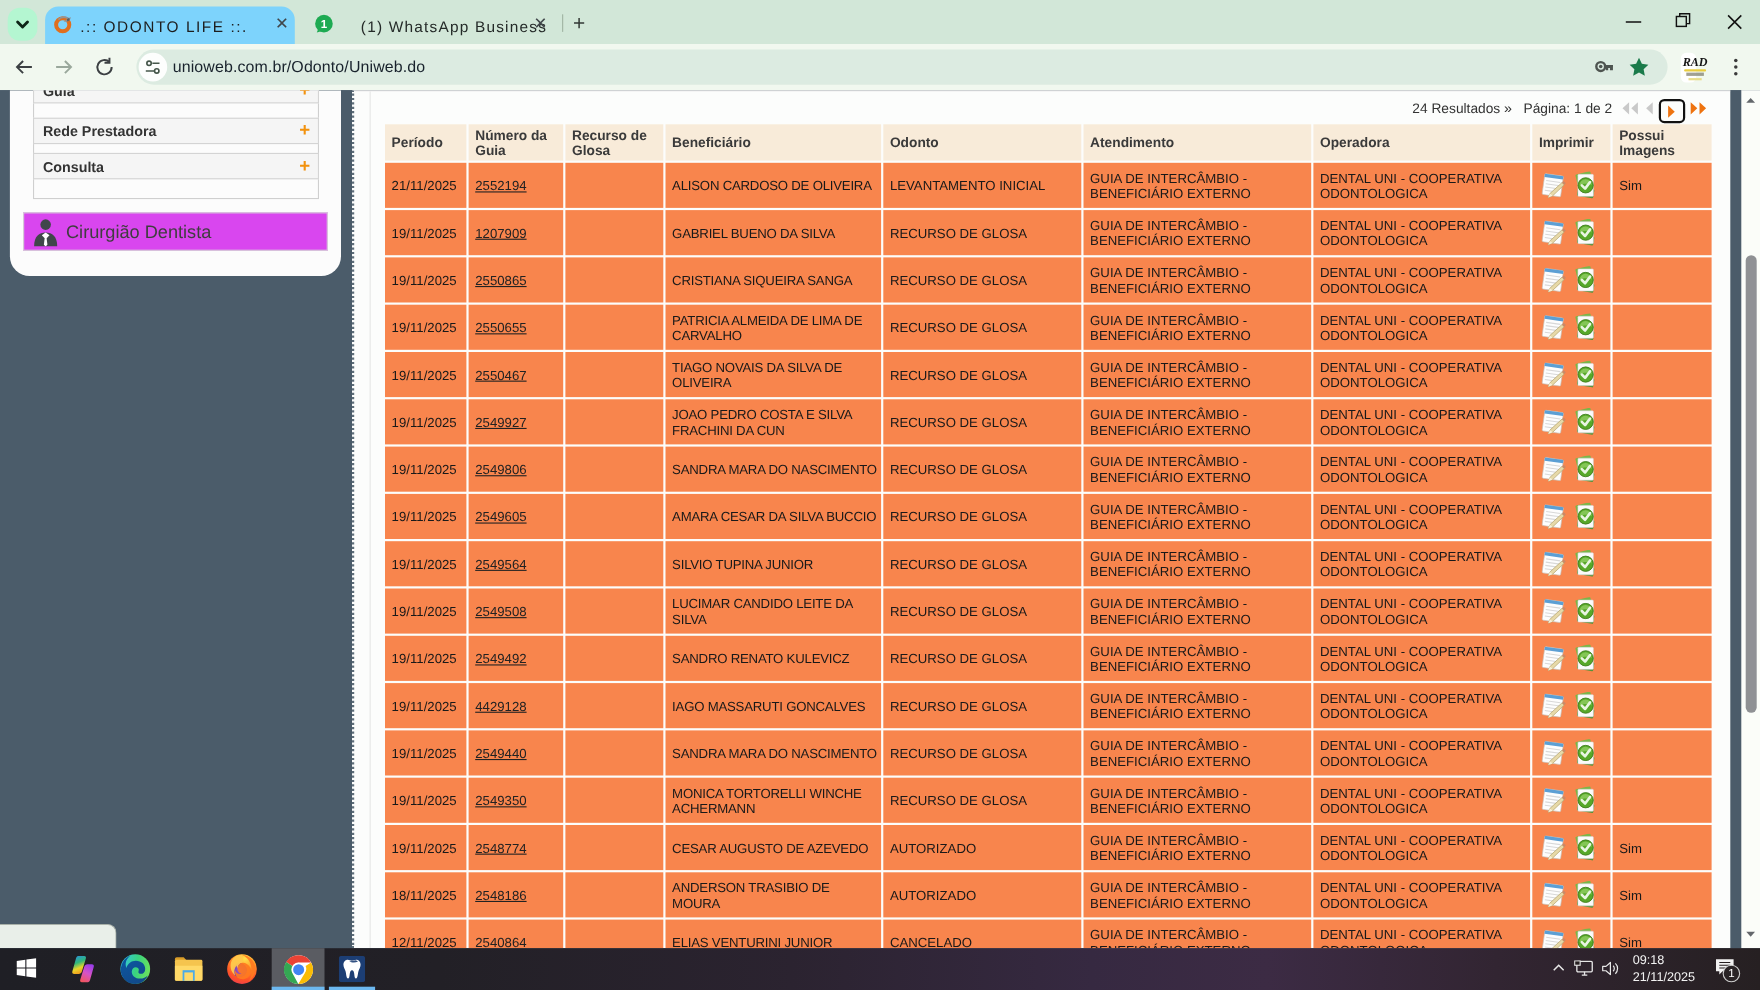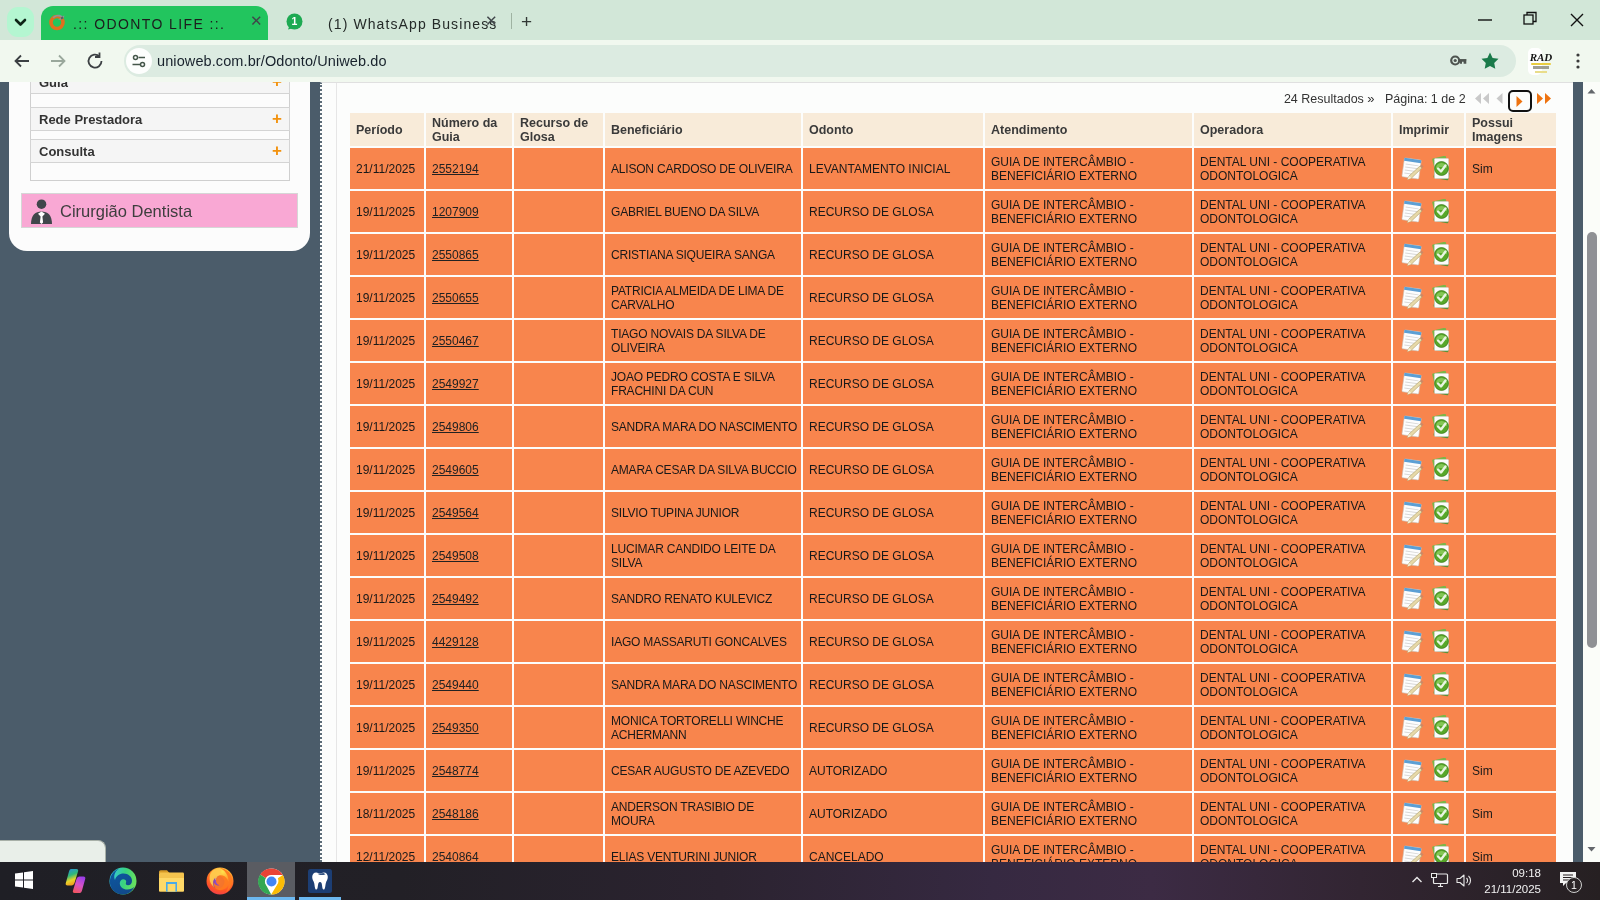".:: ODONTO LIFE ::." #tab1 { background: #22c55e -> #7dd3fc }
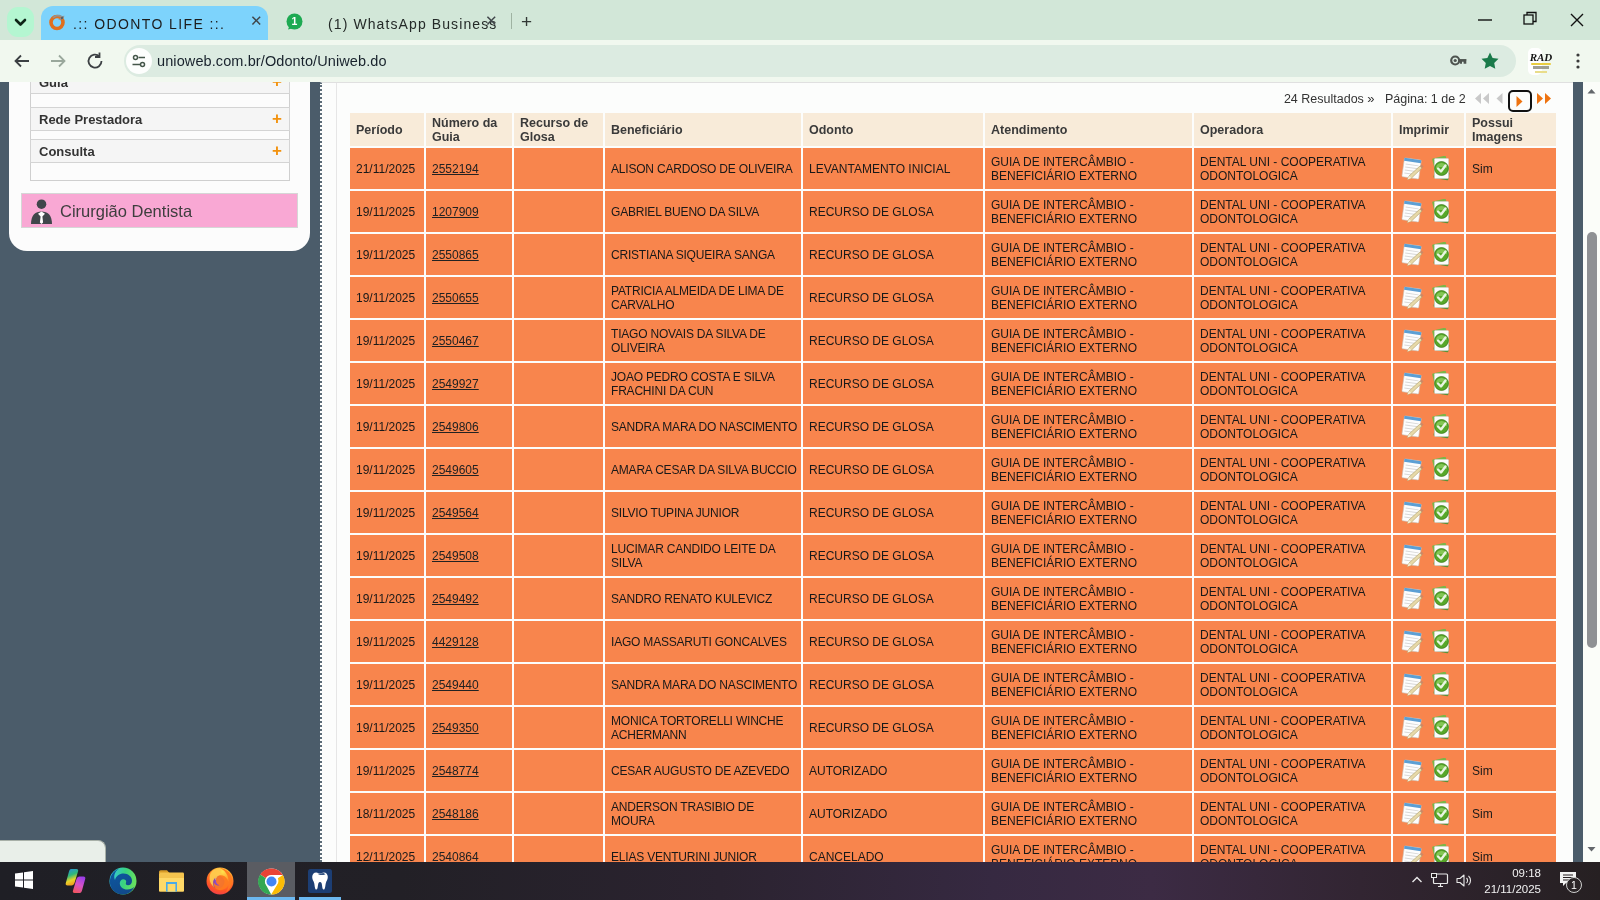"Cirurgião Dentista" #dentbox { background: #f9a8d4 -> #d946ef }
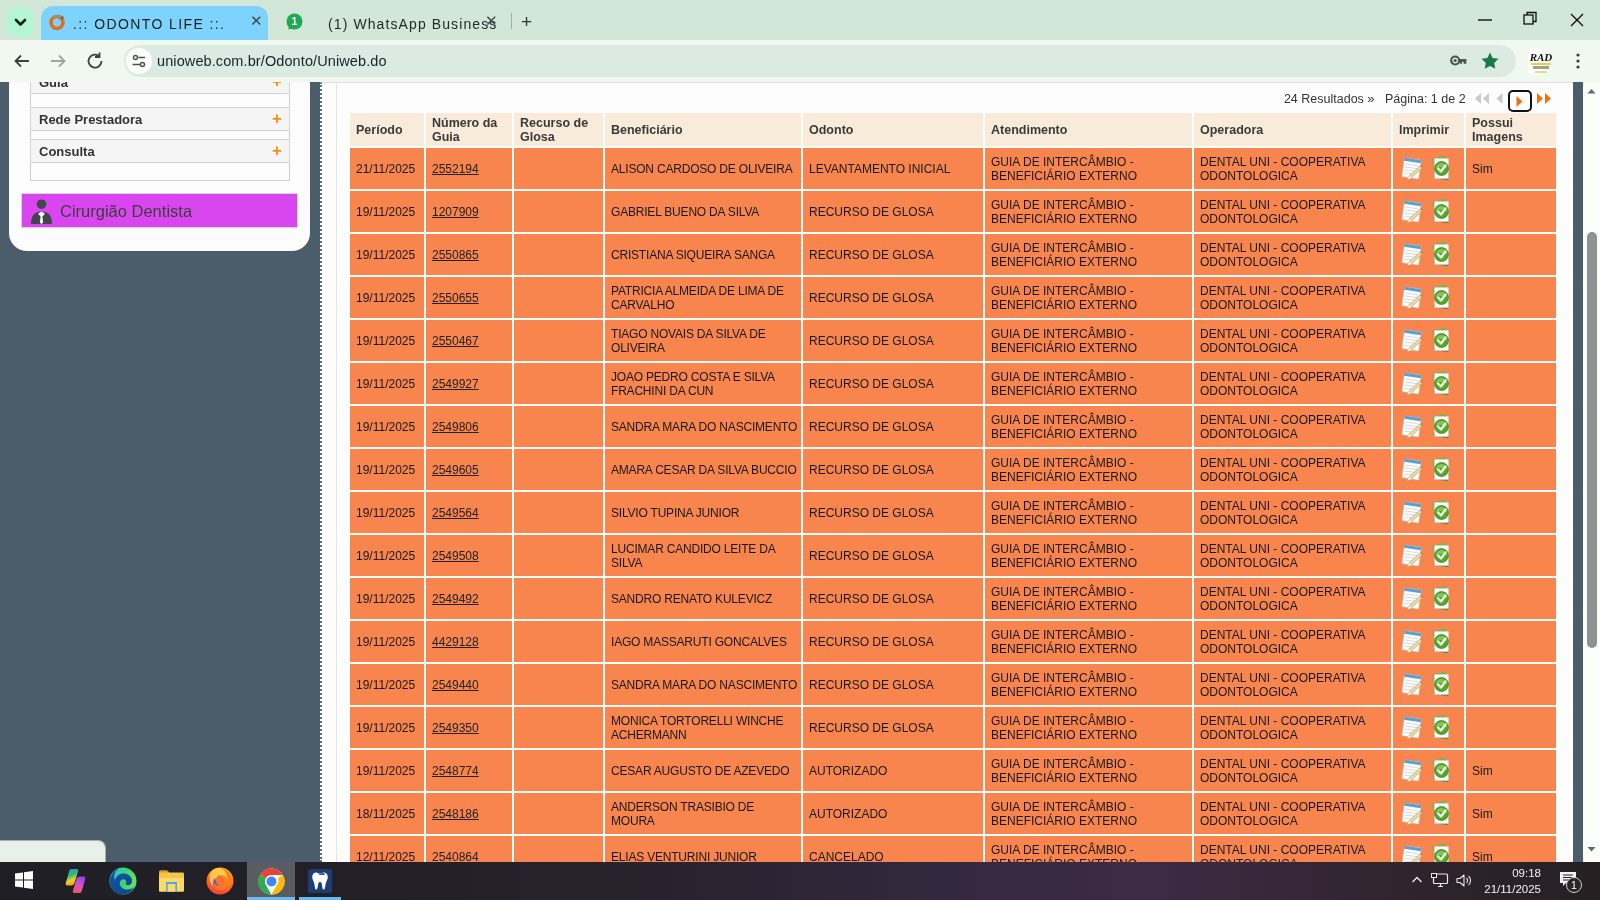"09:18" #clk { text-align: right -> left }
